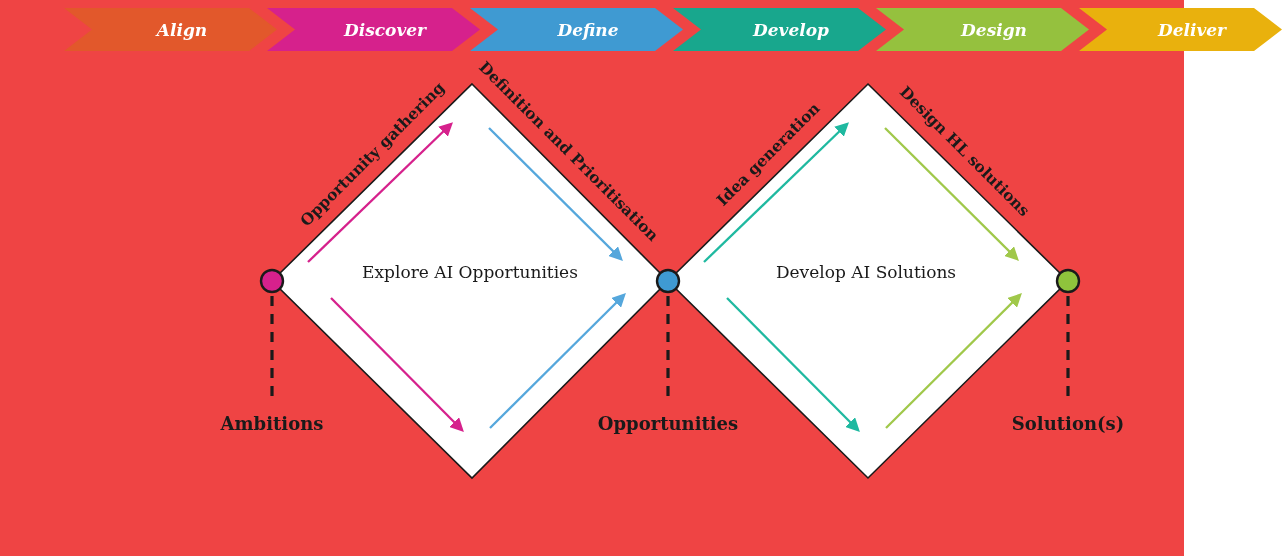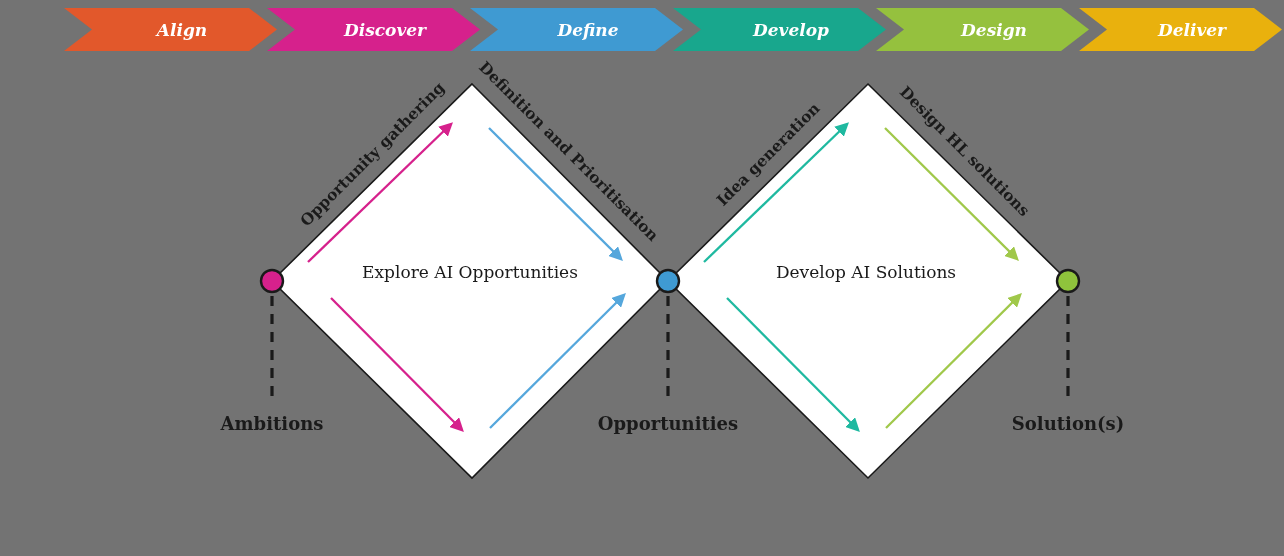"Align" .stage { background: #737373 -> #ef4444; width: 1284px -> 1184px }
